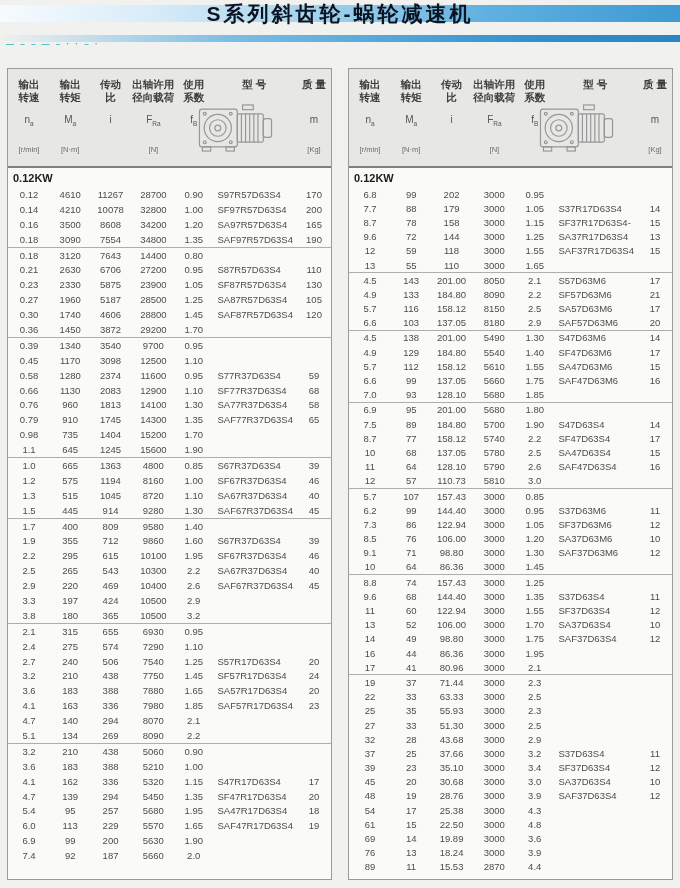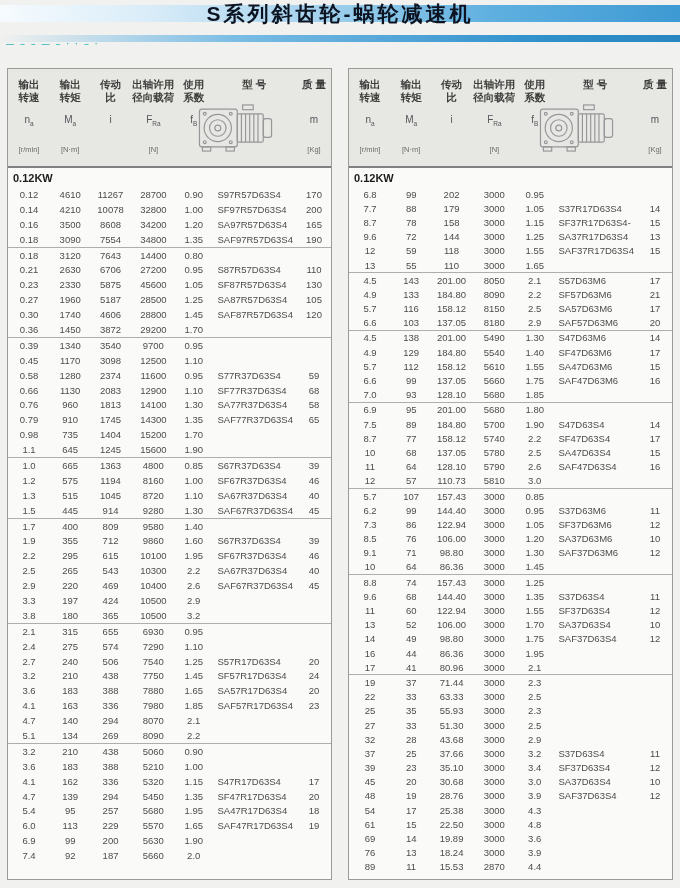"45600" div.tcell { text: 45600 -> 23900 }
